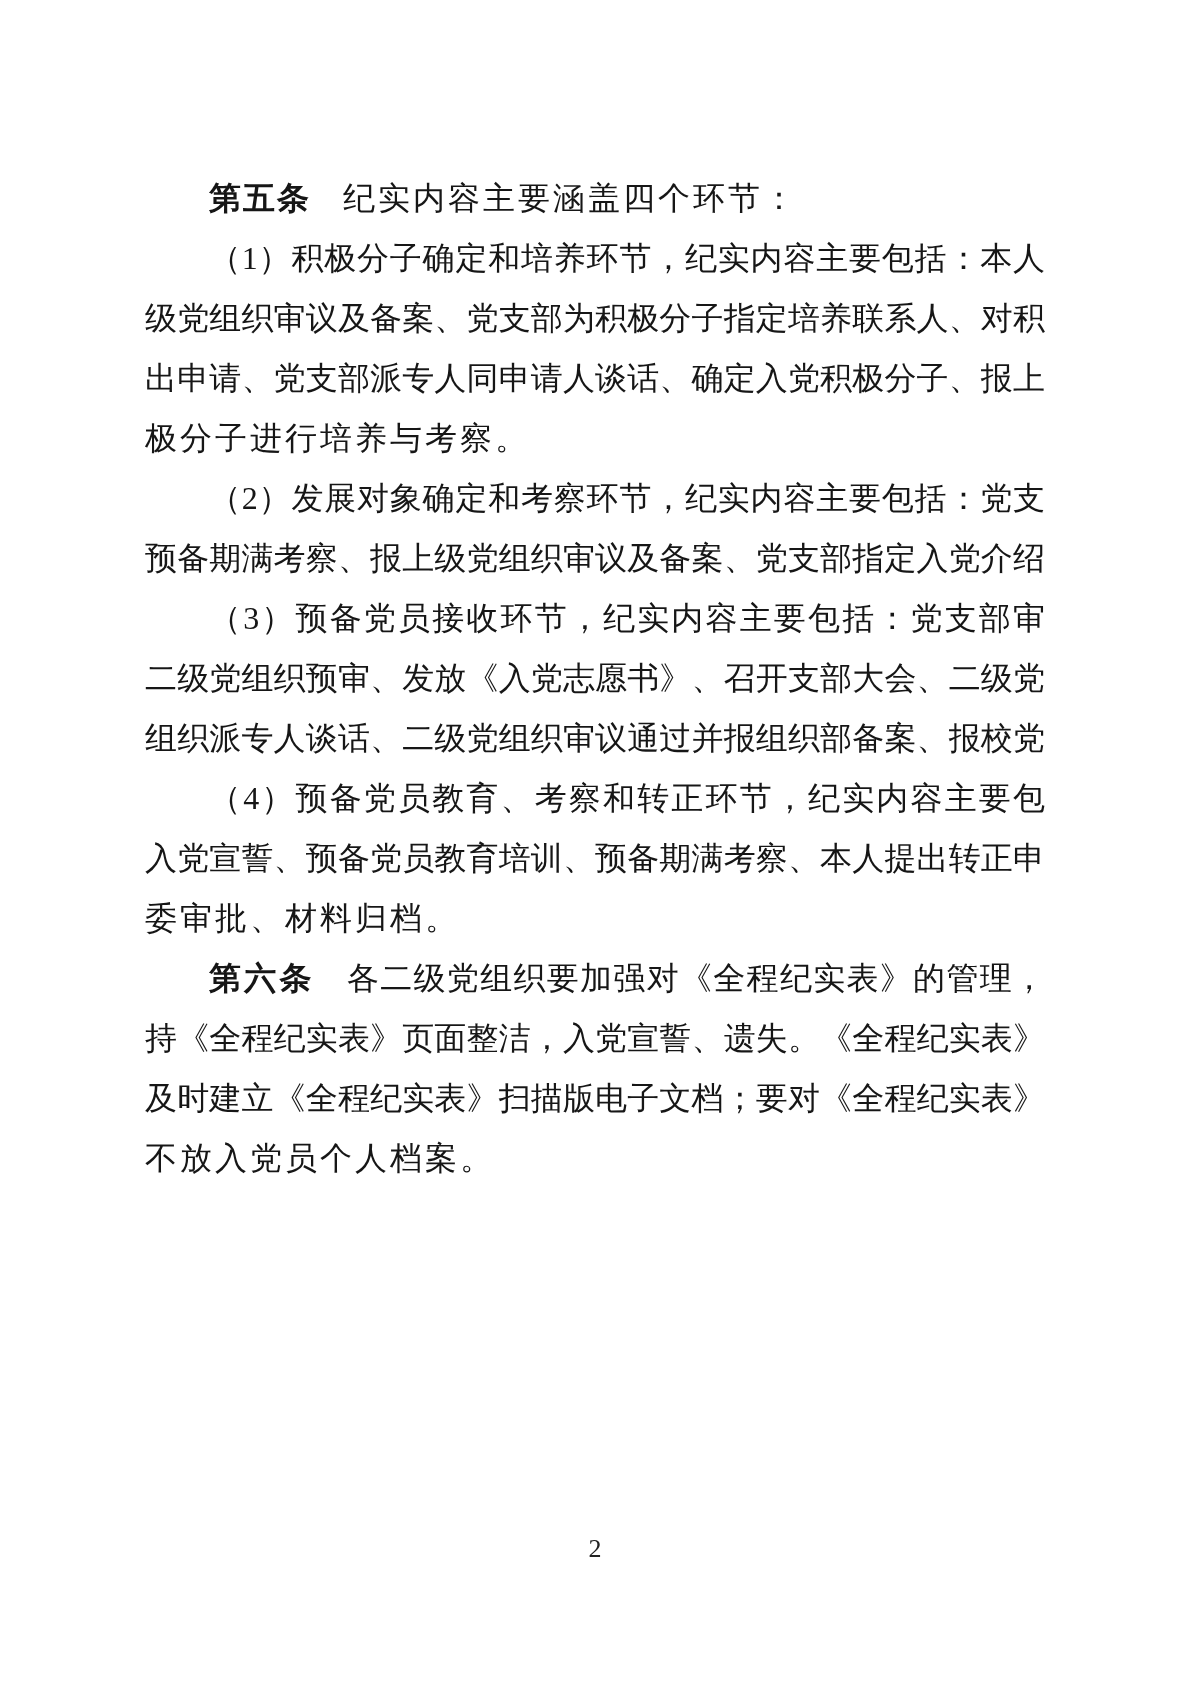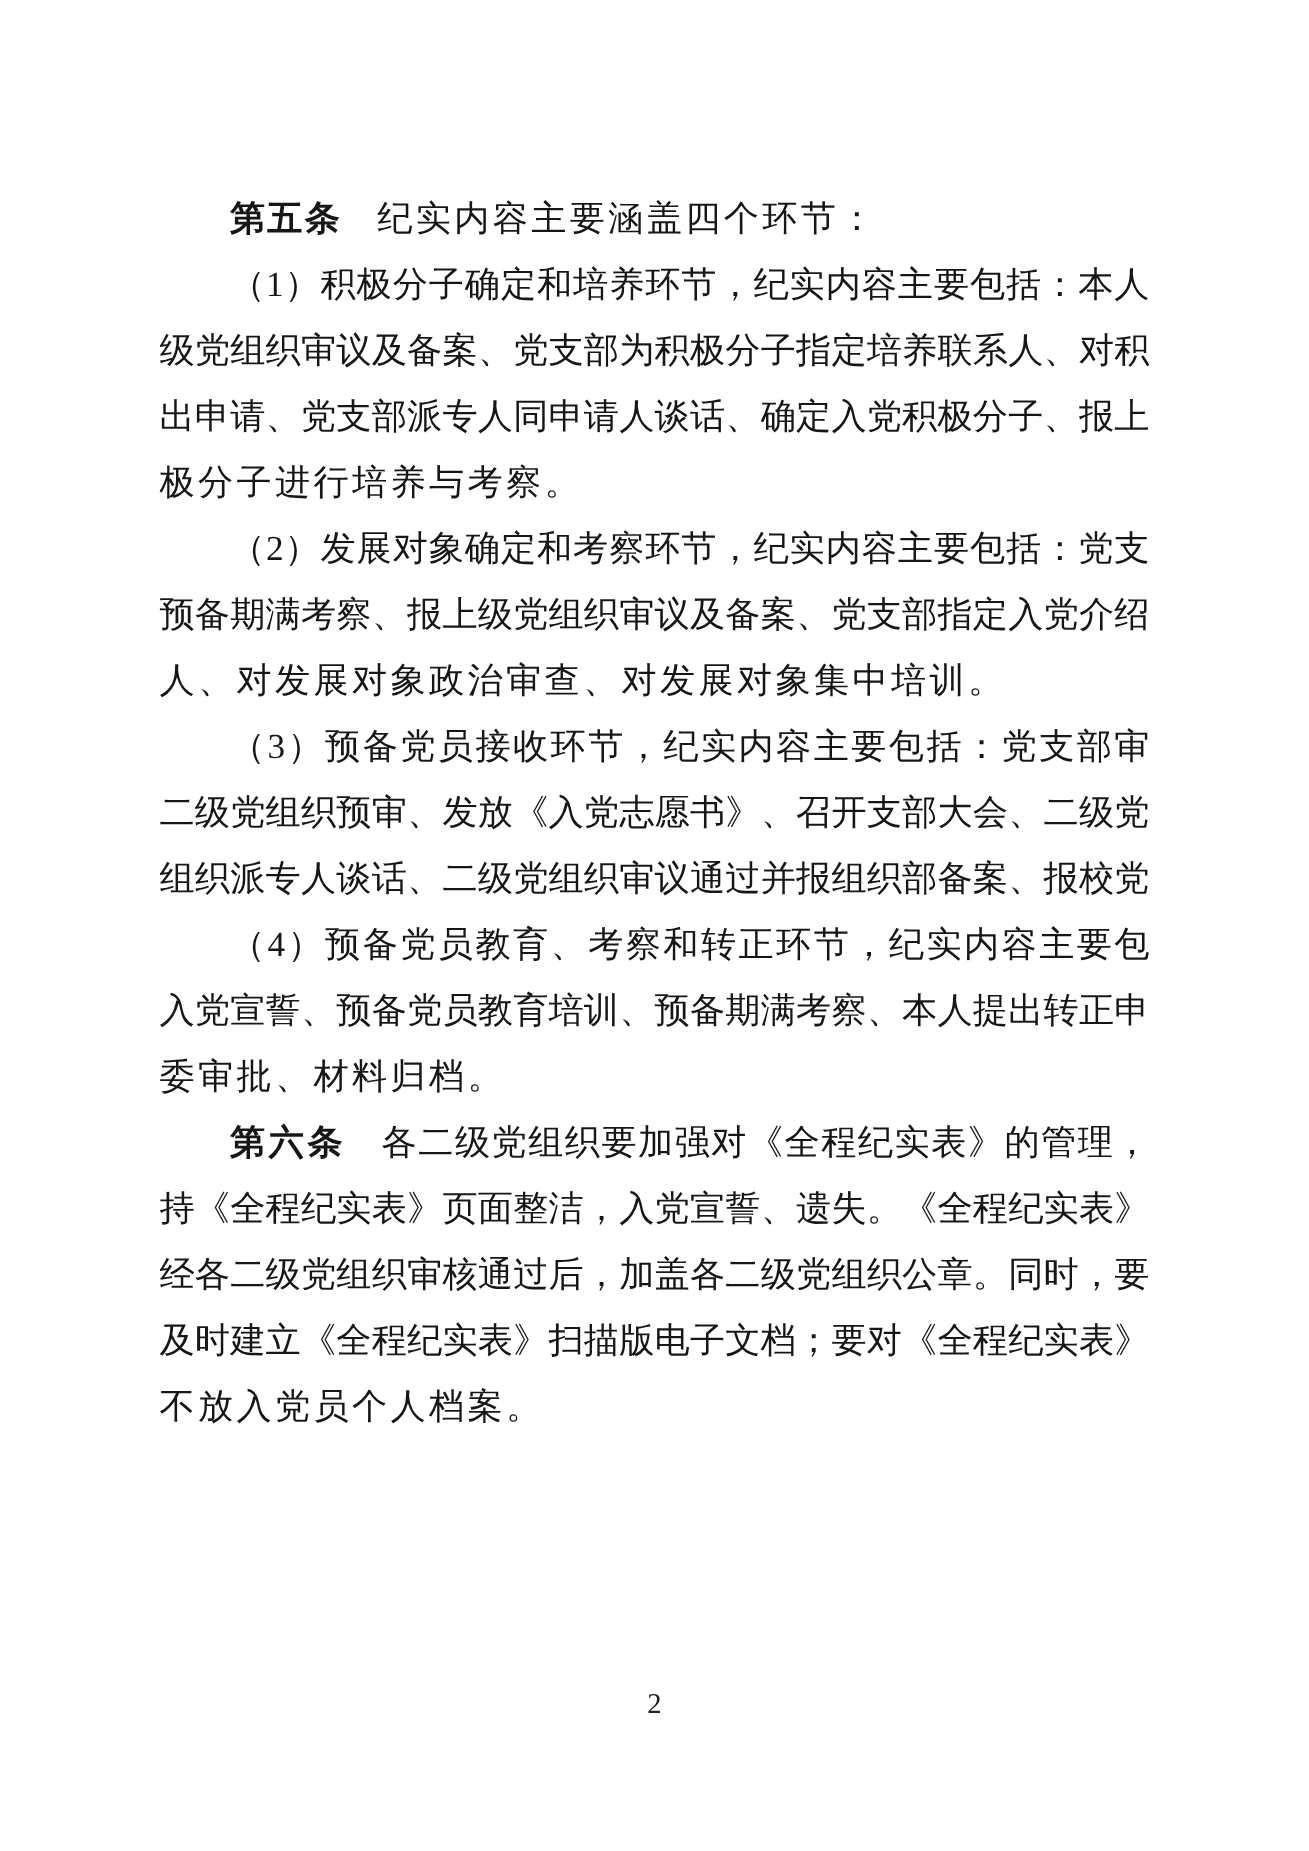"人、对发展对象政治审查、对发展对象集中培训。" div.line { html: <div><span>人、对发展对象政治审查、对发展对象集中培训。</span></div> -> none }
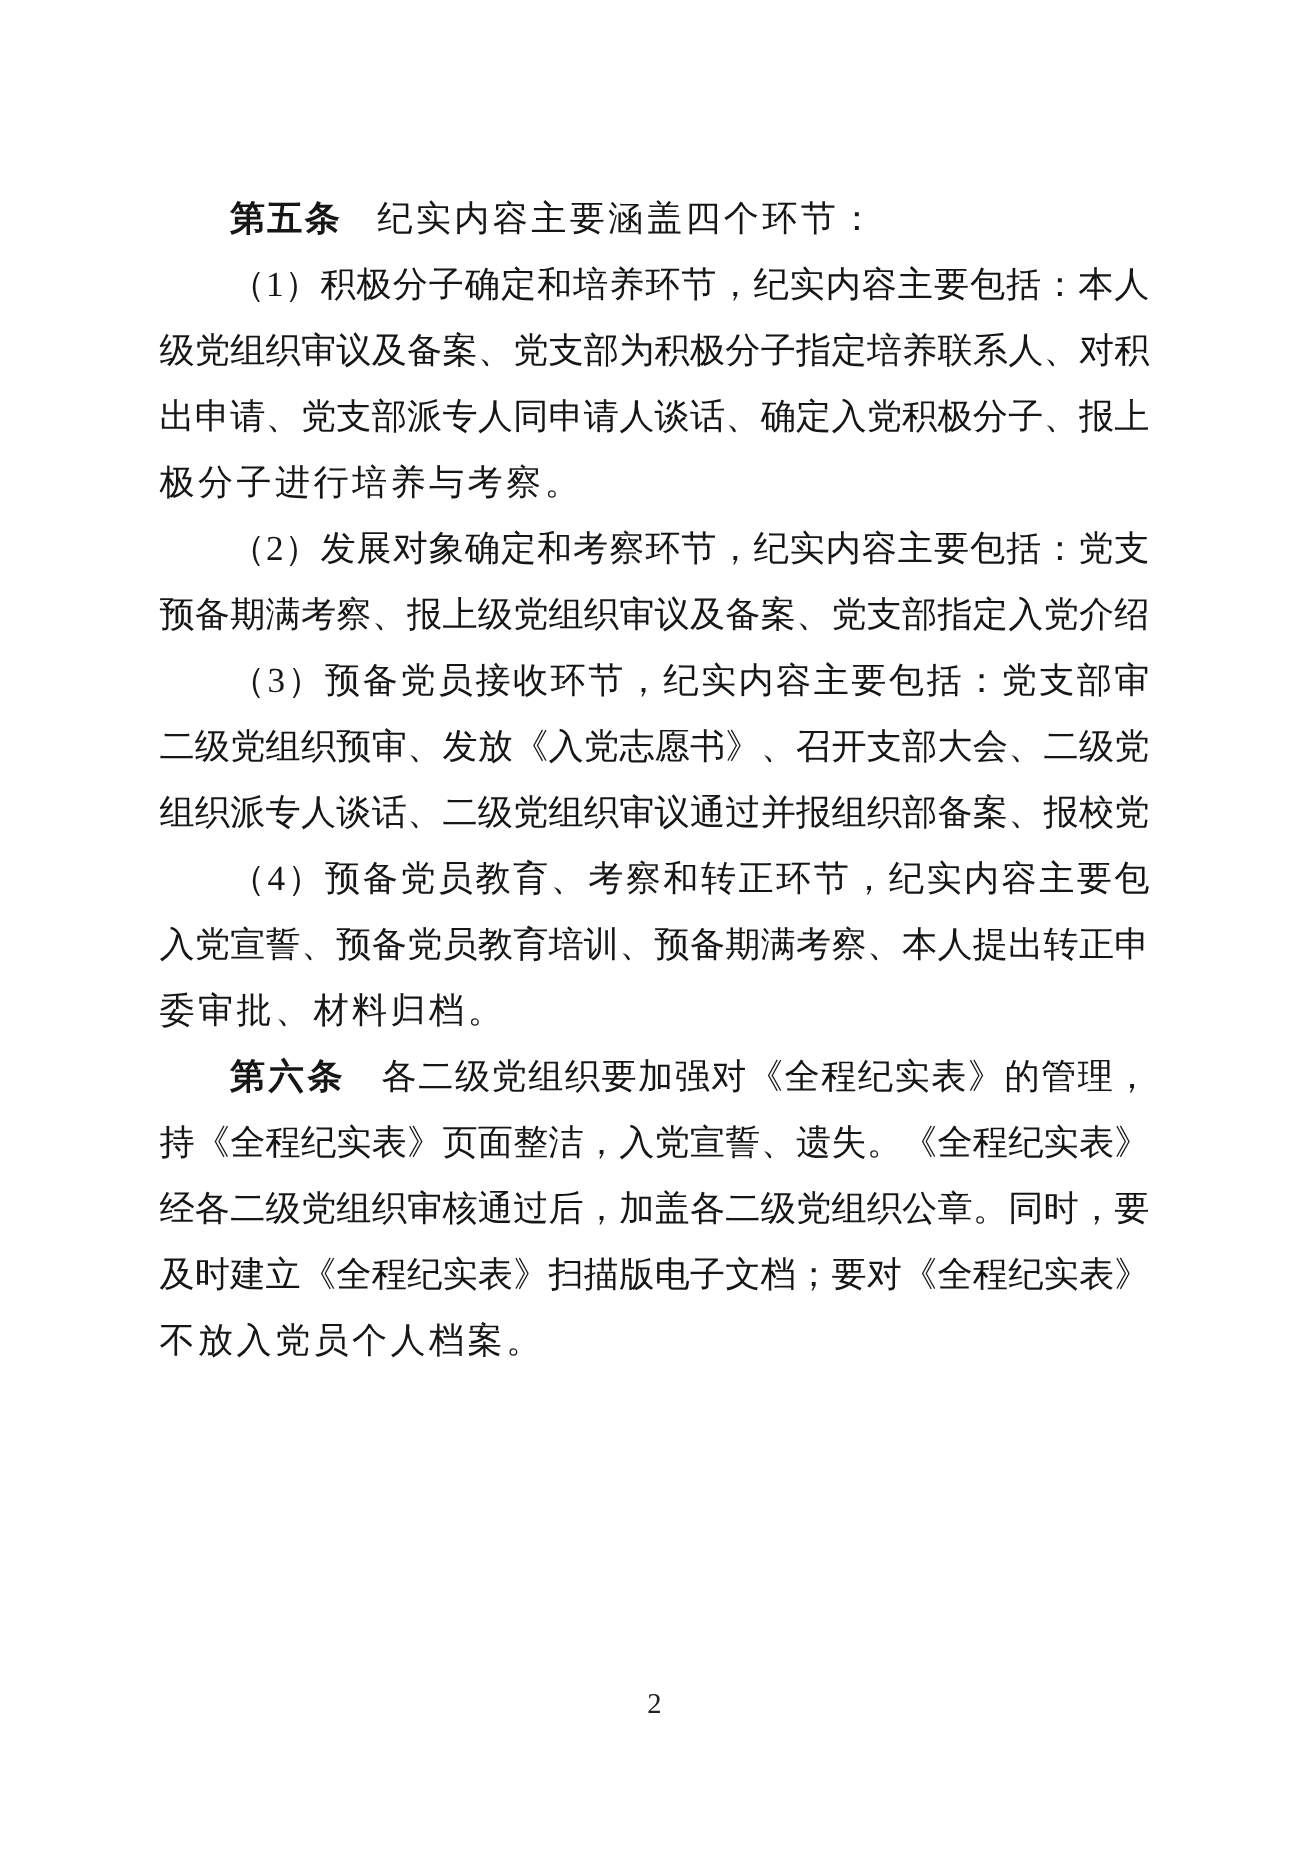"经各二级党组织审核通过后，加盖各二级党组织公章。同时，要" div.line { html: <div><span>经各二级党组织审核通过后，加盖各二级党组织公章。同时，要</span></div> -> none }
